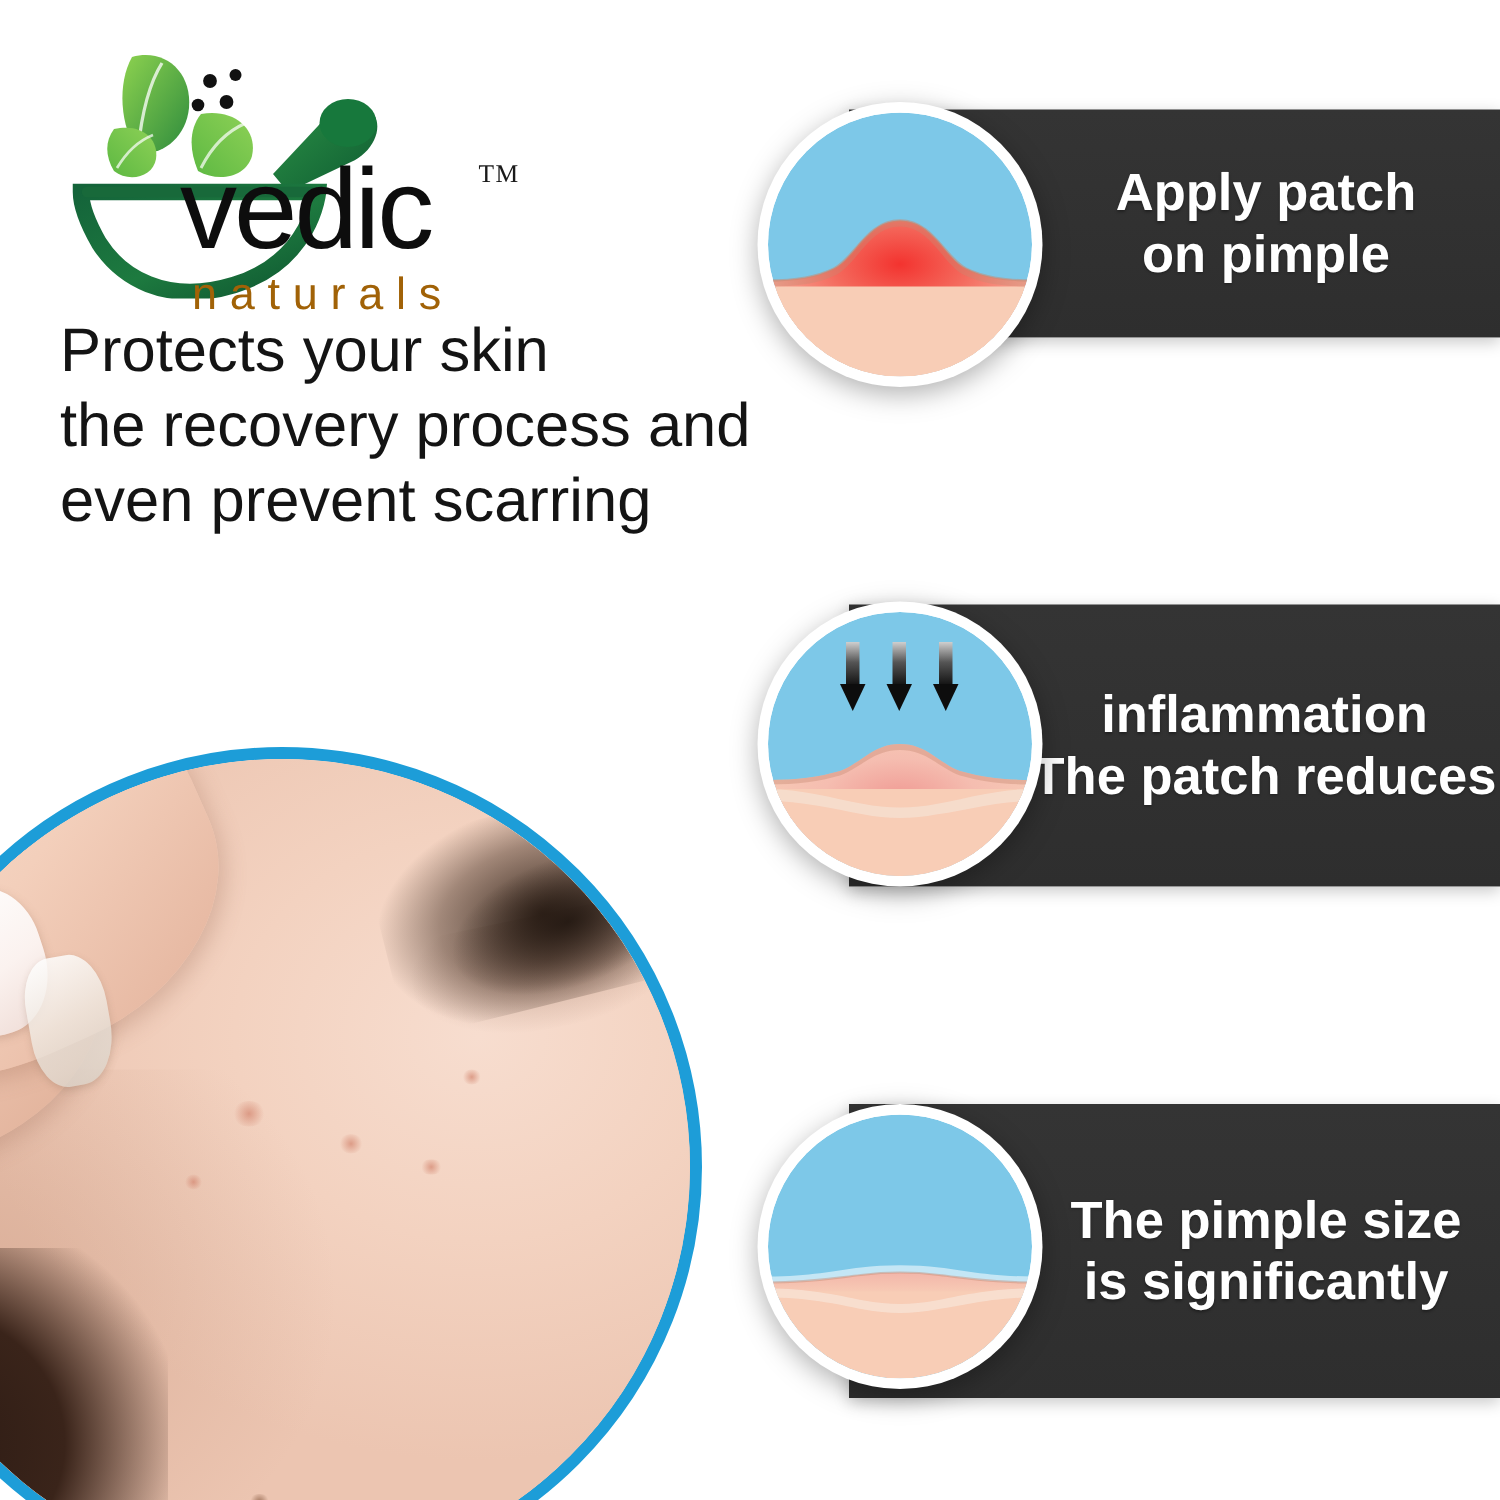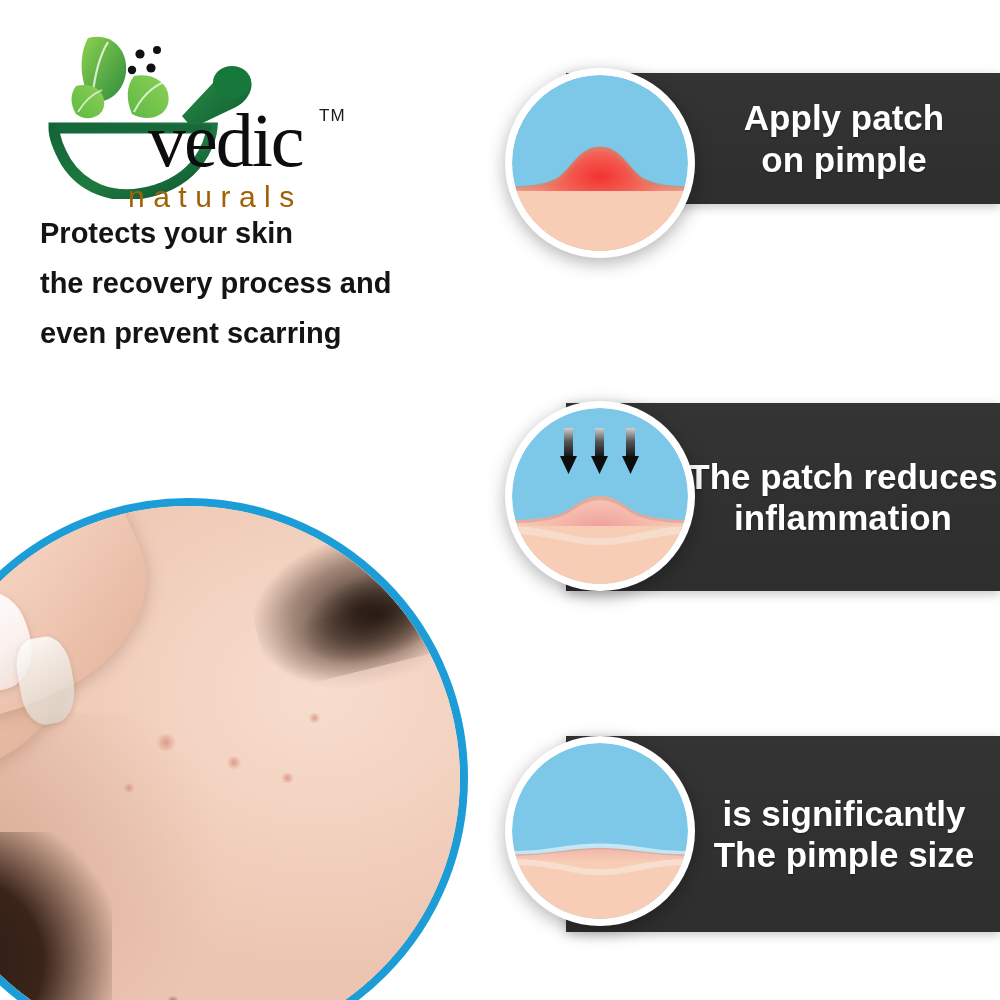"vedic" #brand-name { font-family: Liberation Serif, serif -> Liberation Sans, sans-serif; margin-left: 28px -> none }
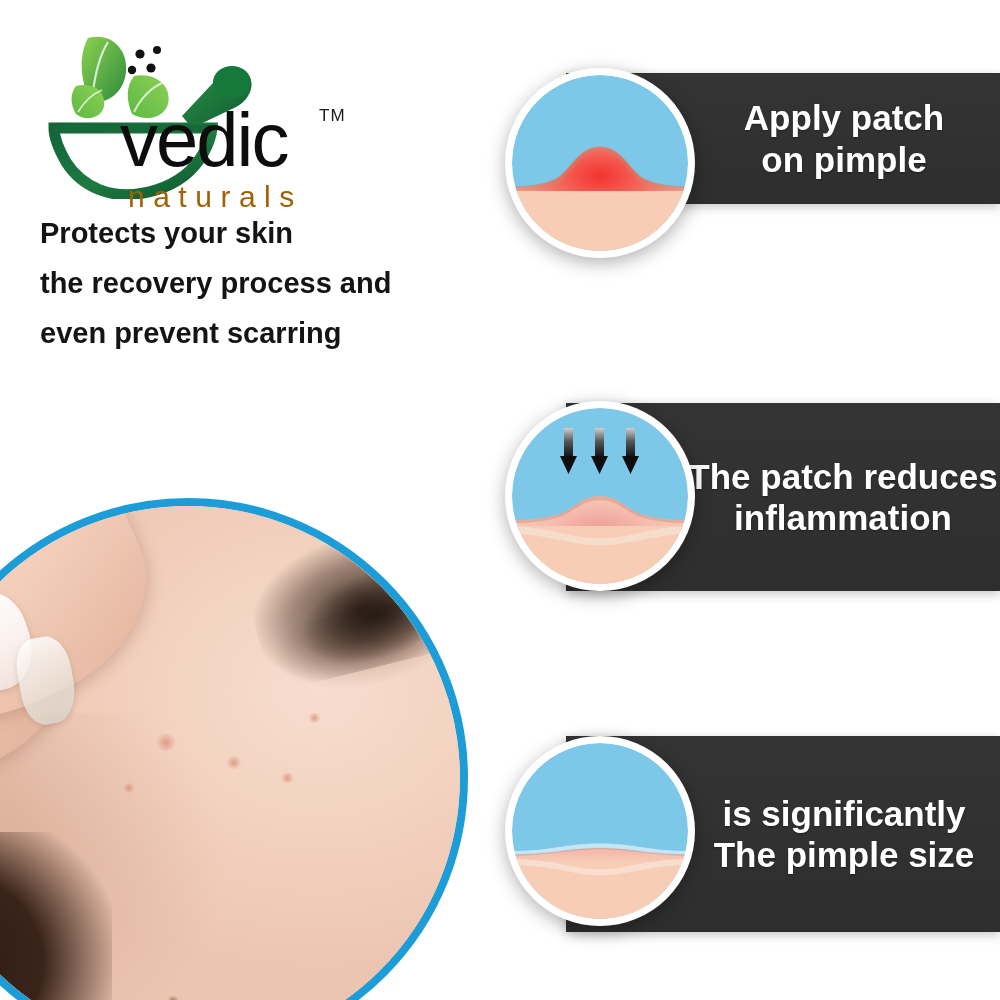"TM" #brand-tm { font-family: Liberation Sans, sans-serif -> Liberation Serif, serif }
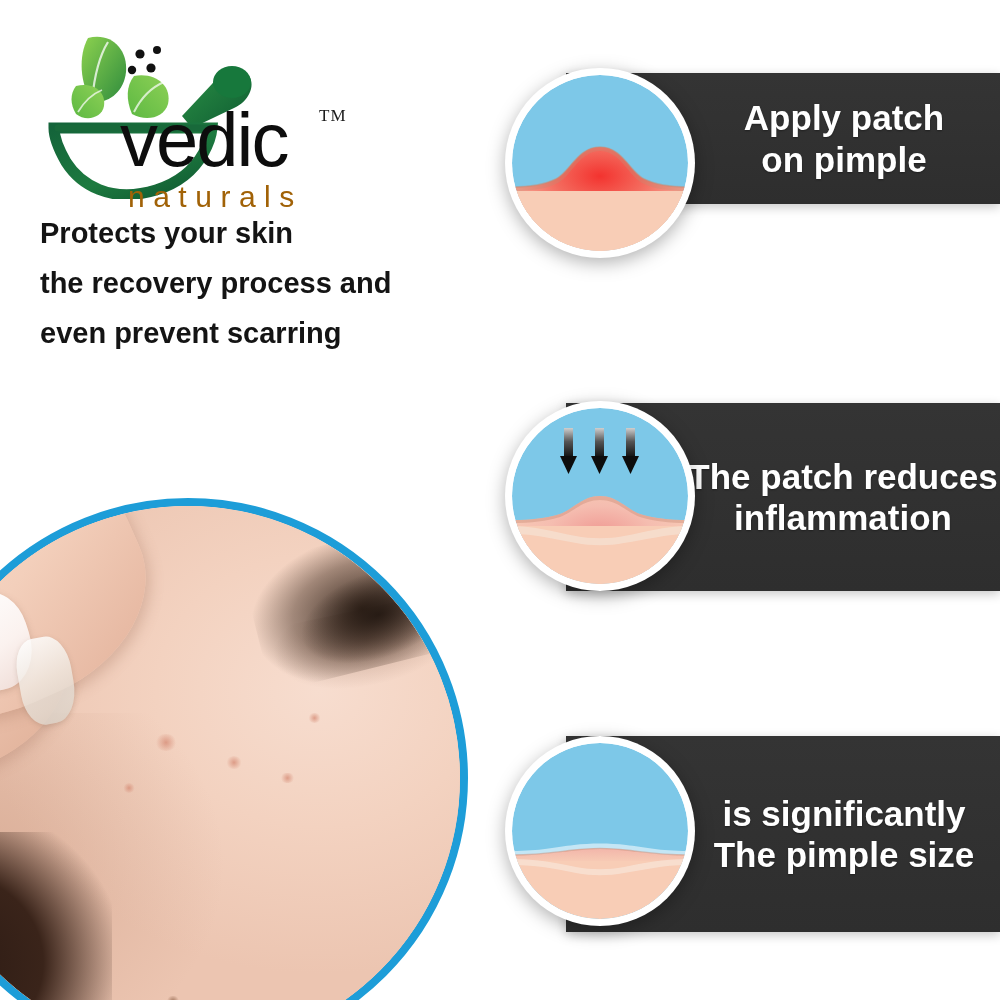"Apply patch" #step-panel-1 { height: 131px -> 152px }
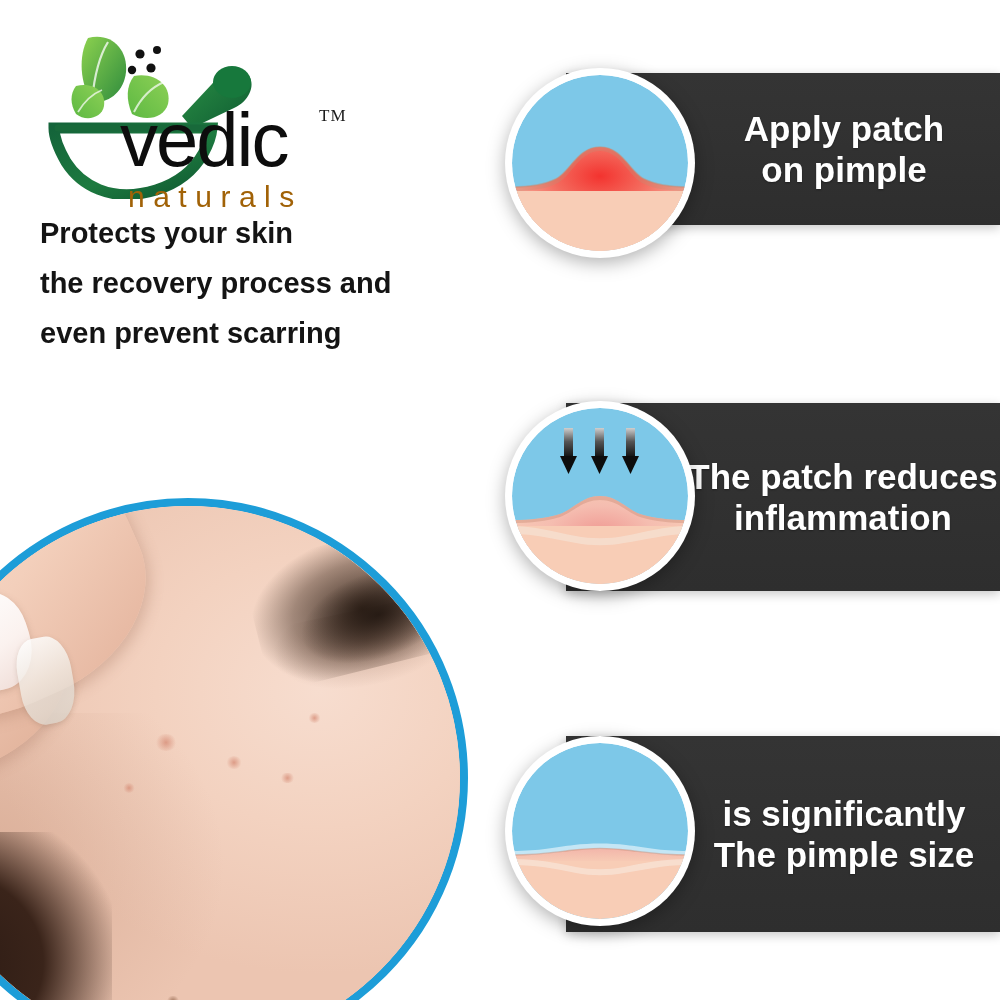"Protects your skin" #headline .hl-line { font-size: 29px -> 41px; font-weight: 700 -> 400 }
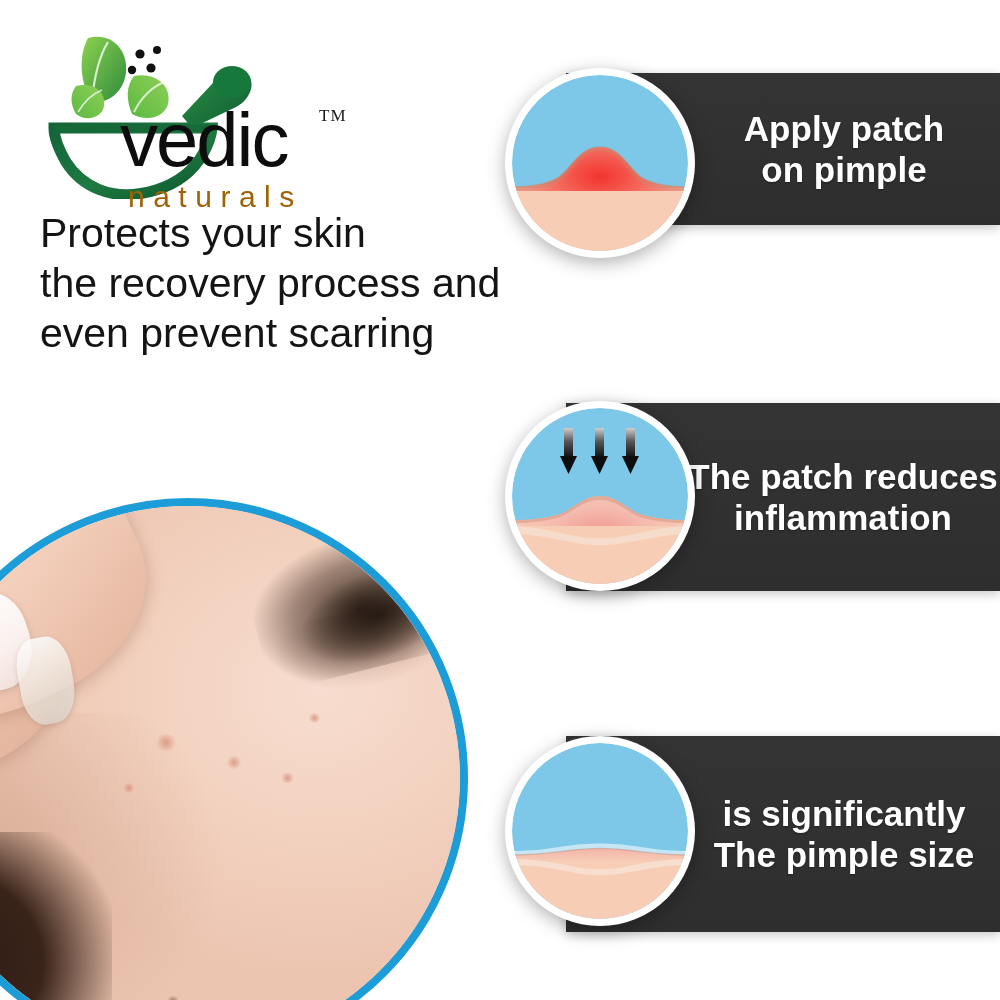"The patch reduces" div { order: before "inflammation" -> after "inflammation" }
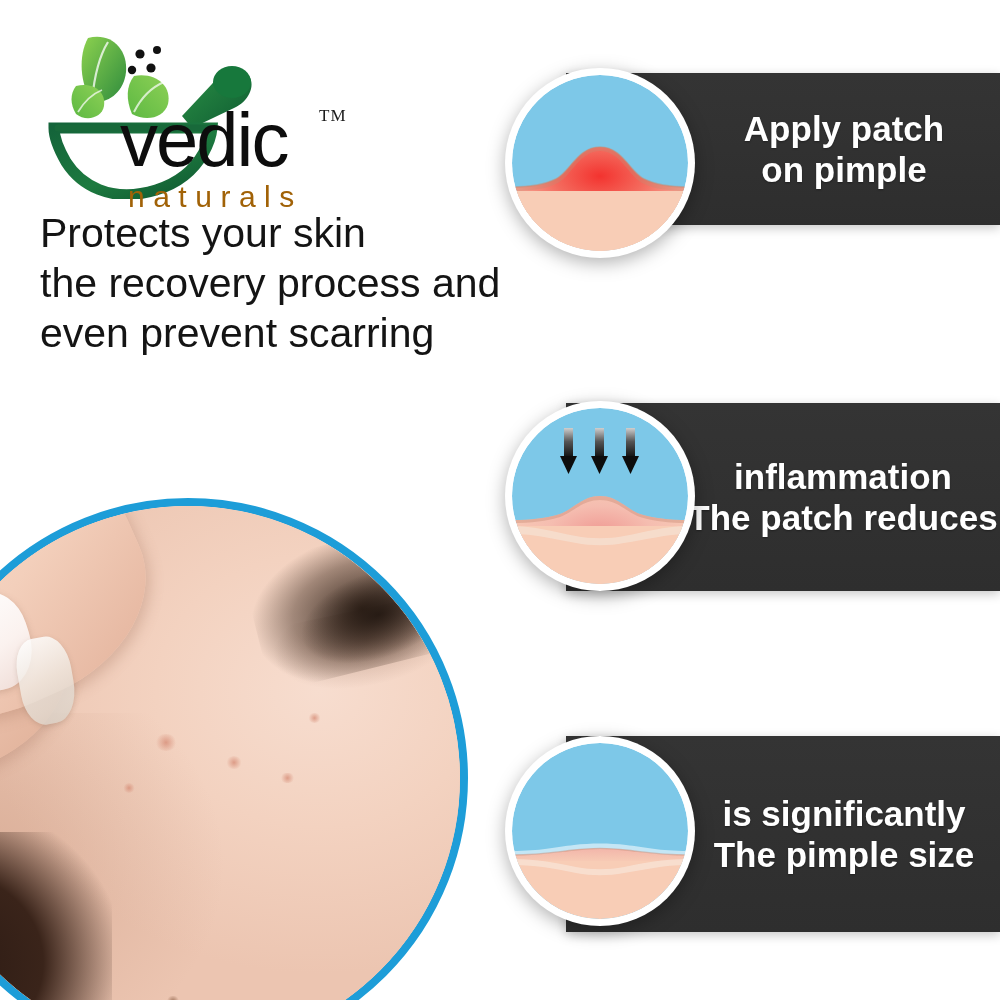"is significantly" div { order: before "The pimple size" -> after "The pimple size" }
